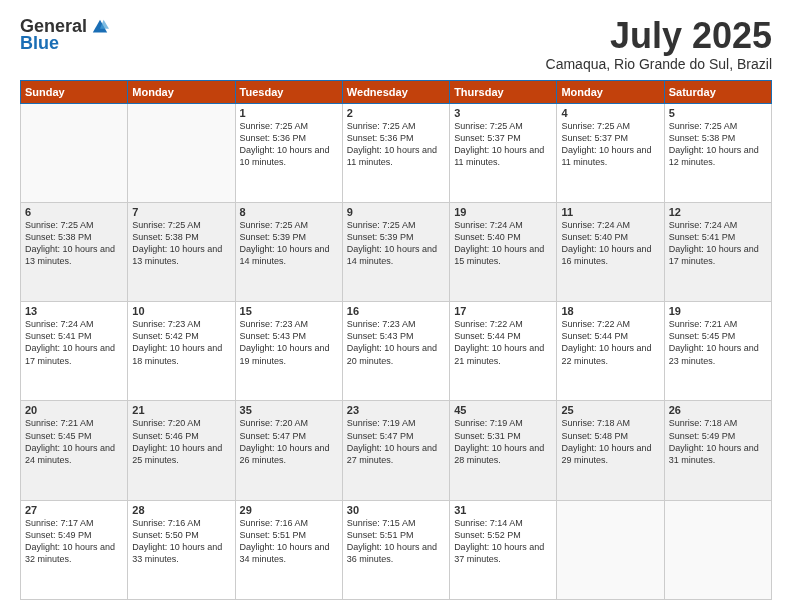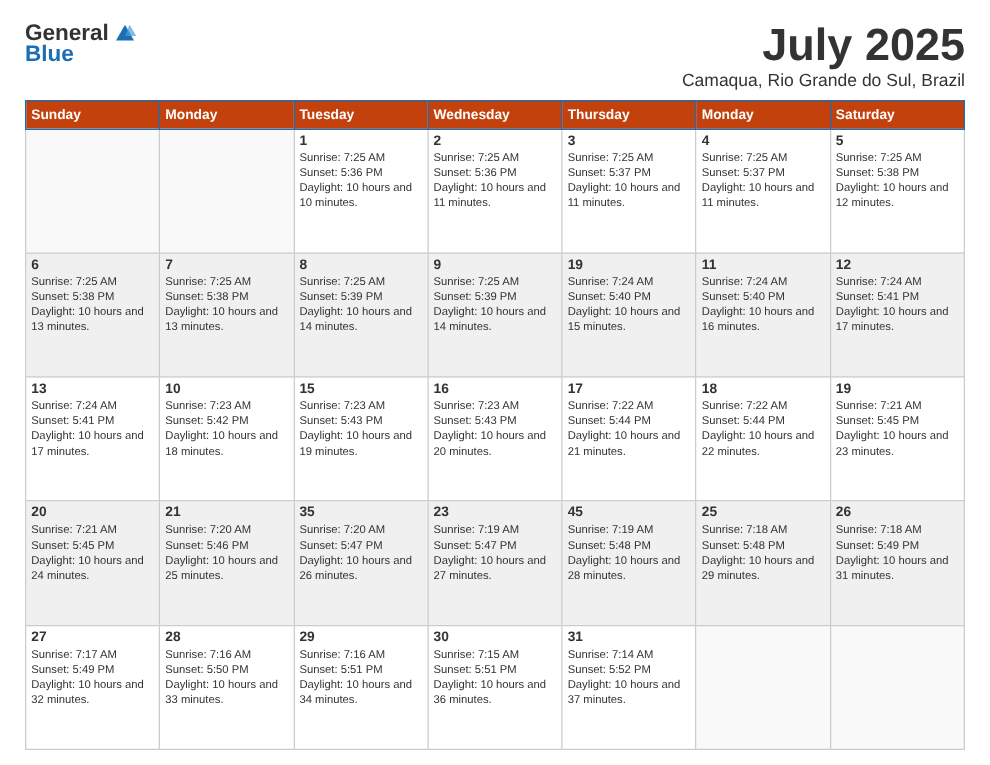"Sunrise: 7:19 AM Sunset: 5:48" div.day-info { text: 5:48 -> 5:31 }
